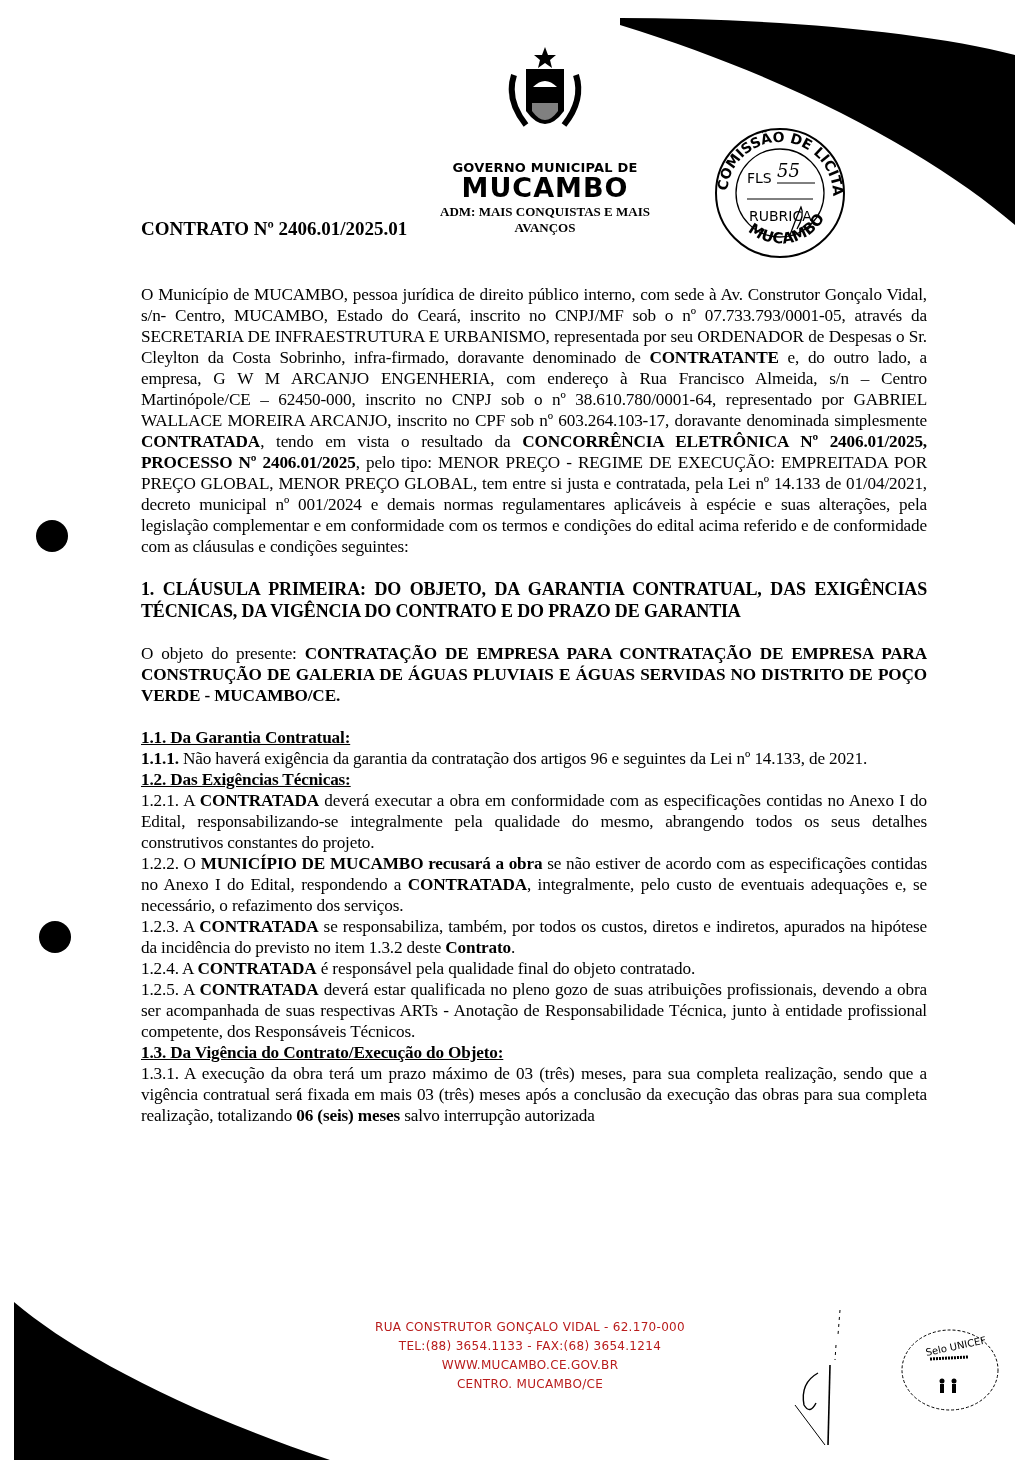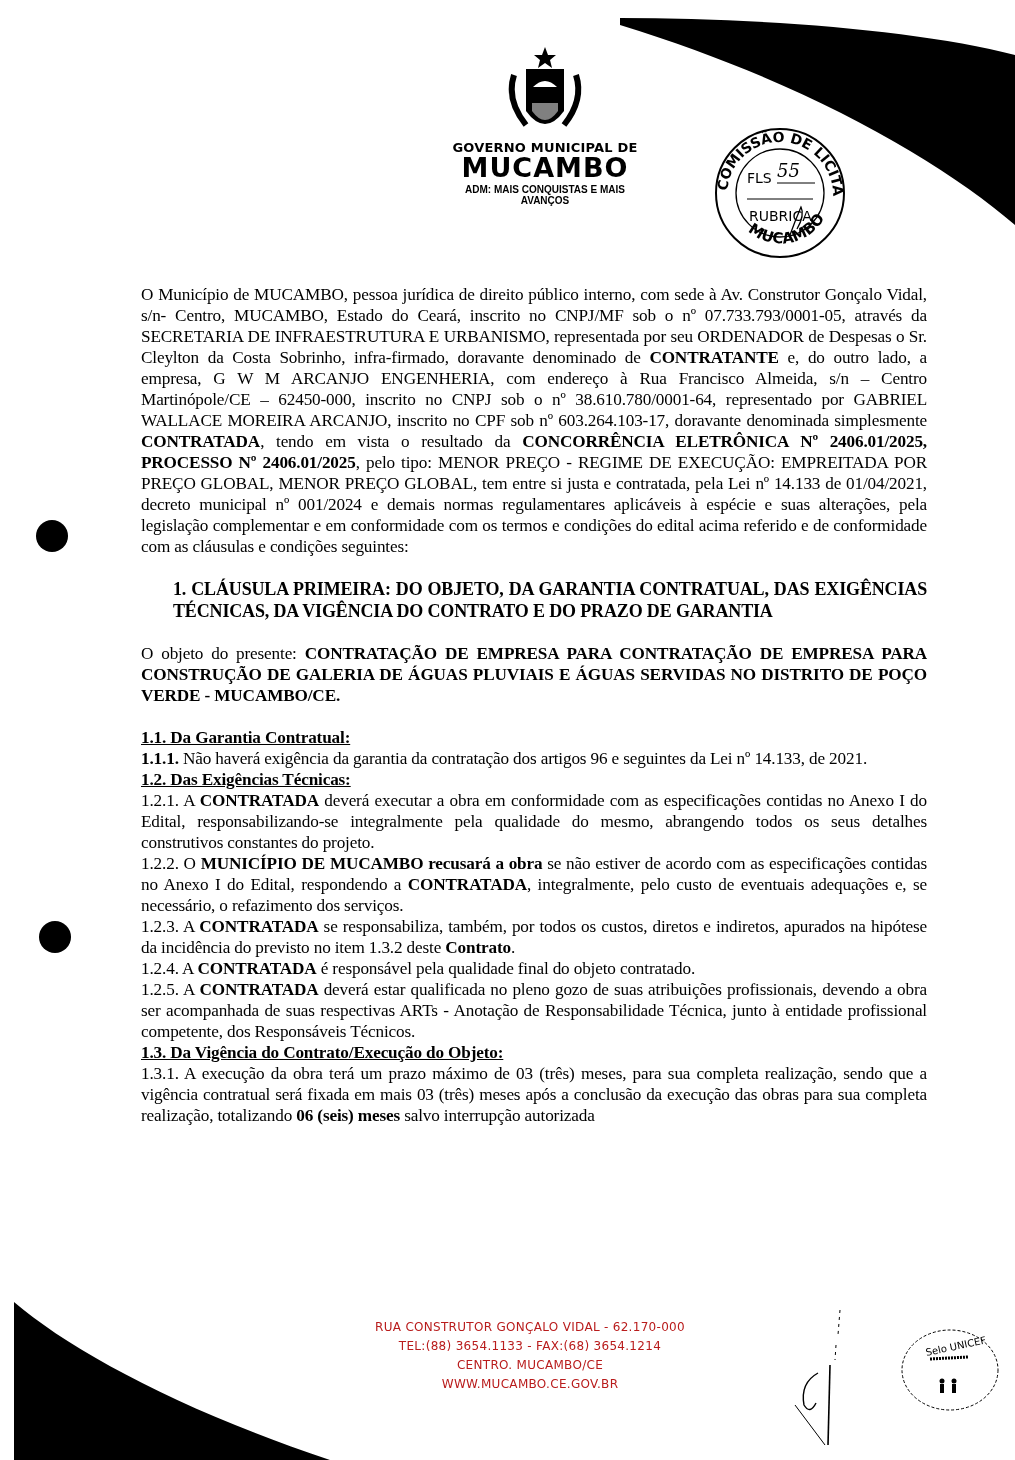"GOVERNO MUNICIPAL DE" .logo .gov { margin-top: 0 -> 20px }
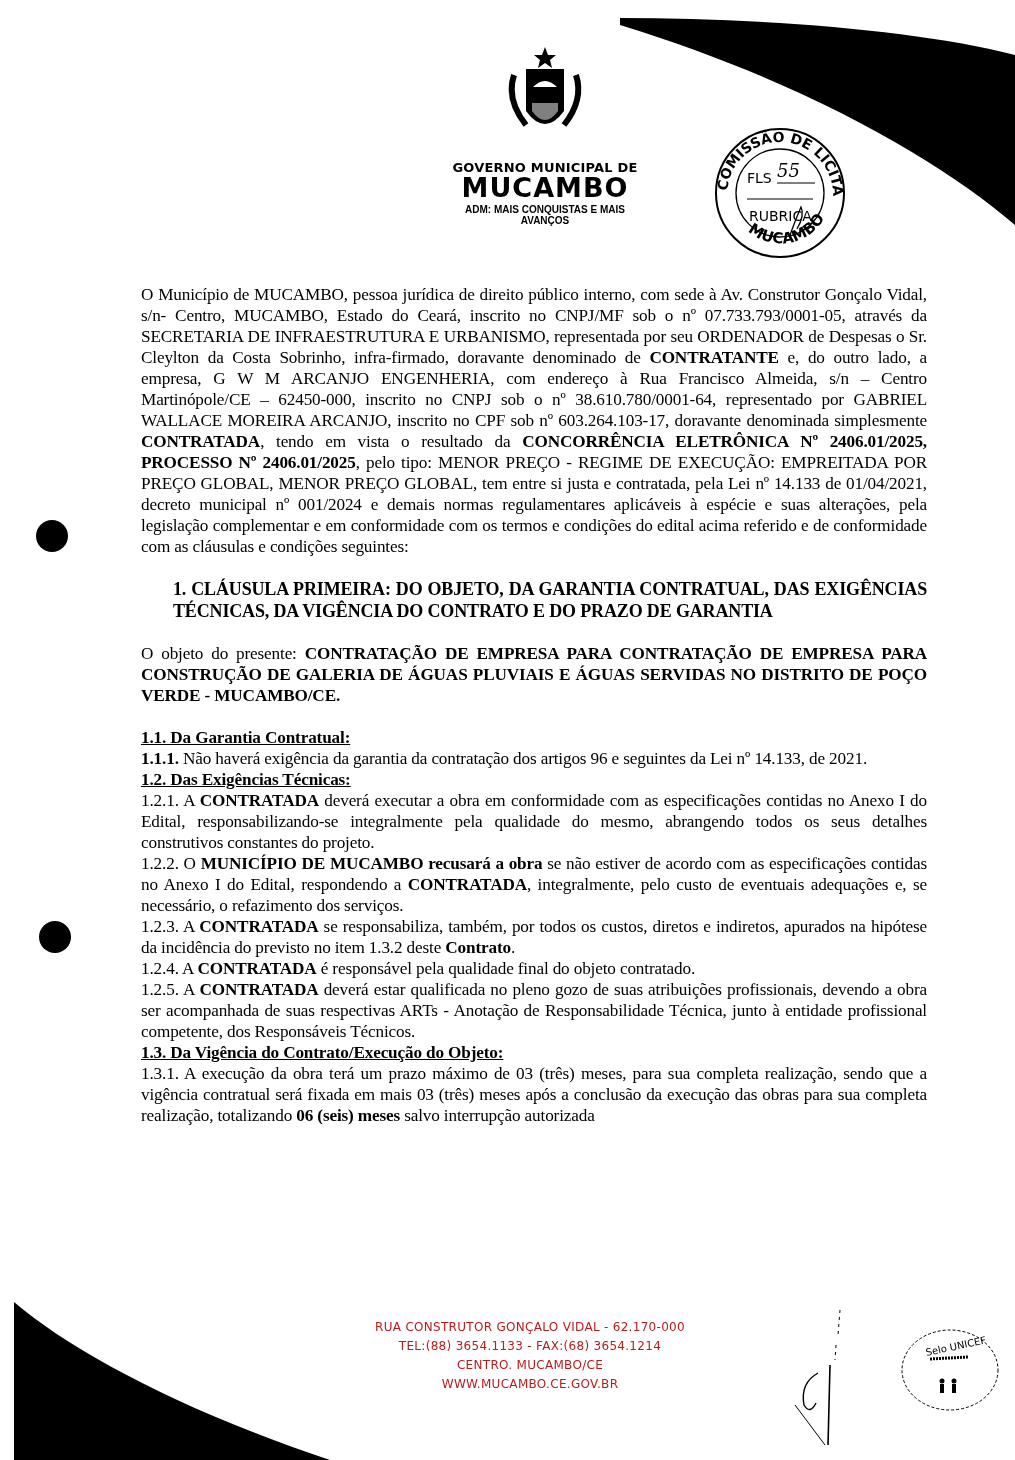"ADM: MAIS CONQUISTAS E MAIS" .logo .slogan { font-family: Liberation Sans, sans-serif -> Liberation Serif, serif; font-size: 10px -> 13px }
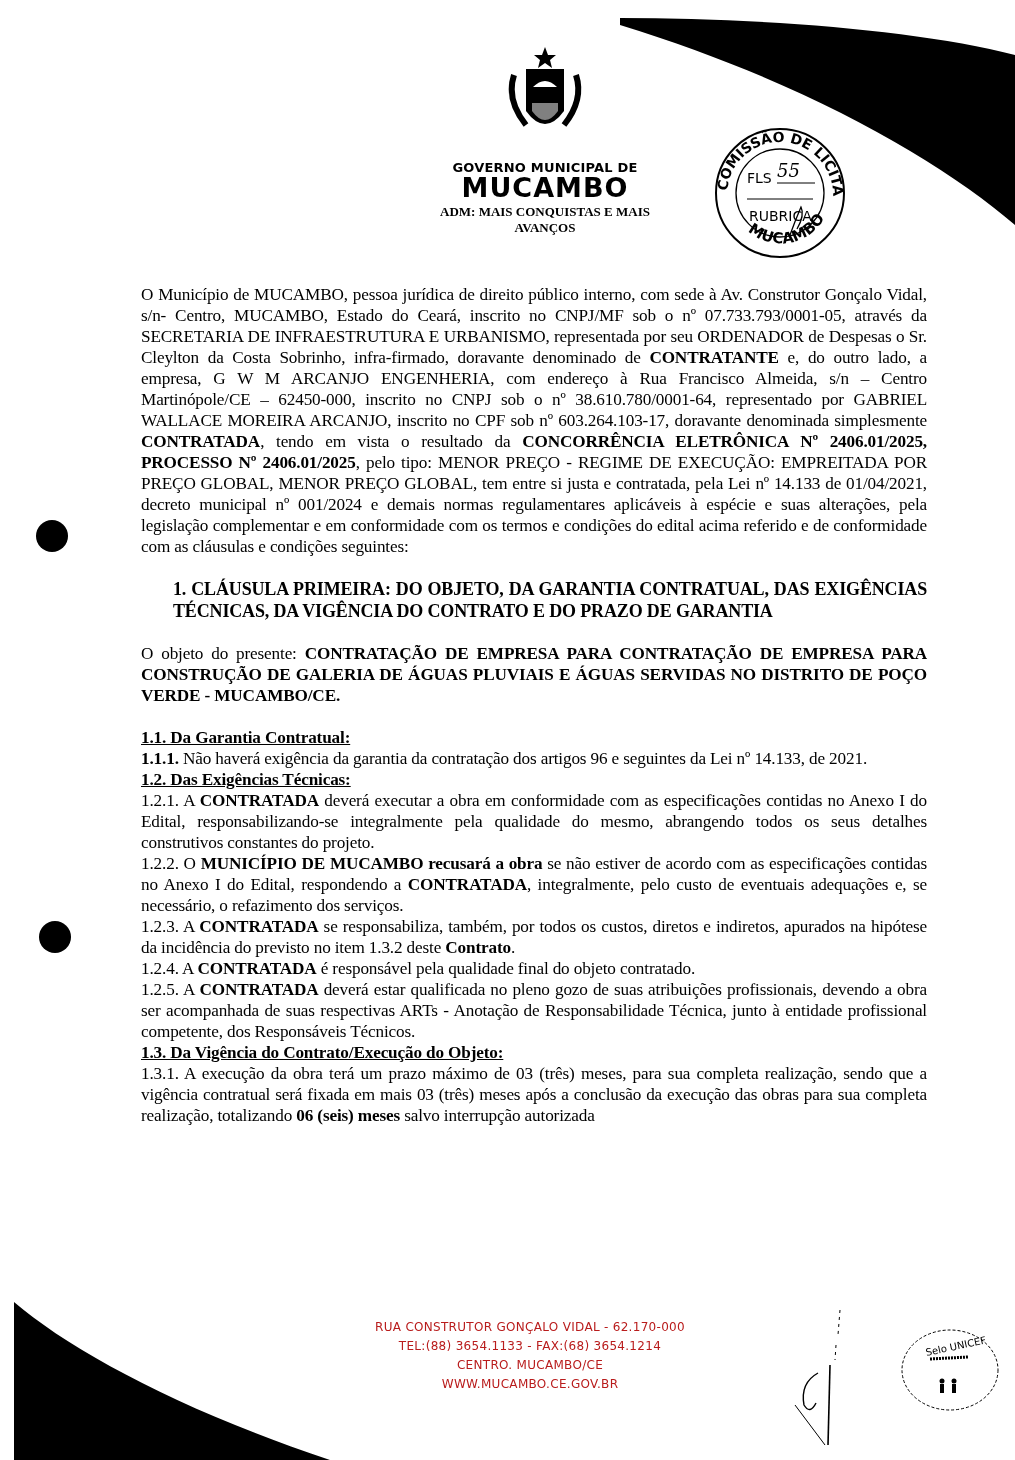"CONTRATO Nº 2406.01/2025.01" div { html: none -> <div>CONTRATO Nº 2406.01/2025.01</div> }
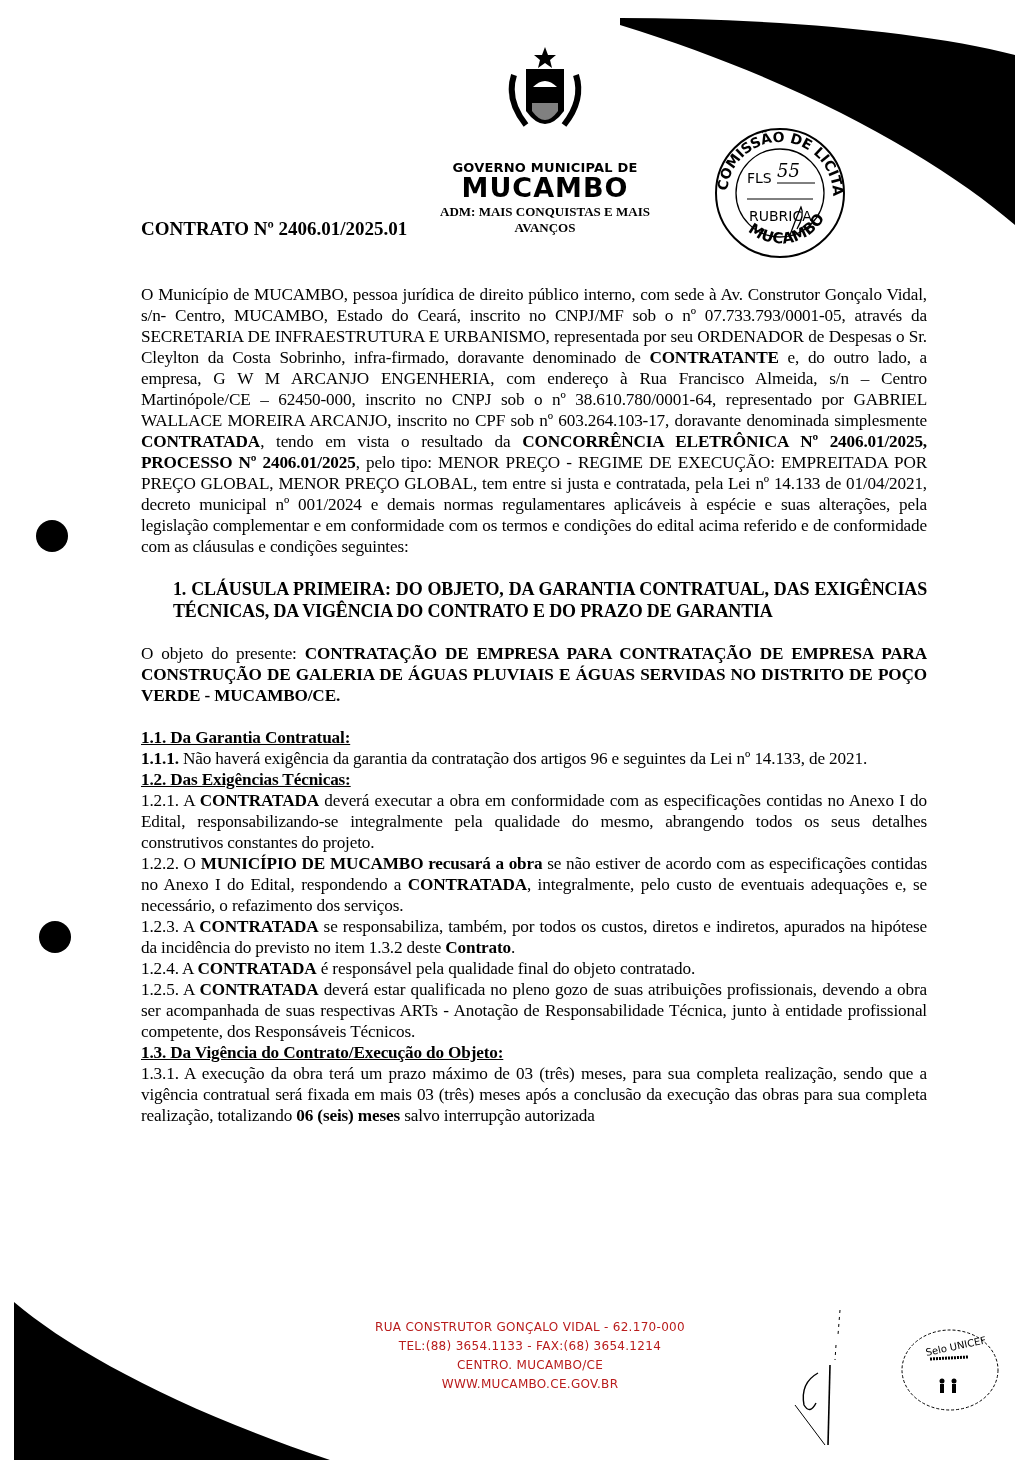"1. CLÁUSULA PRIMEIRA: DO OBJETO," .content .clause { margin-left: 32px -> none }
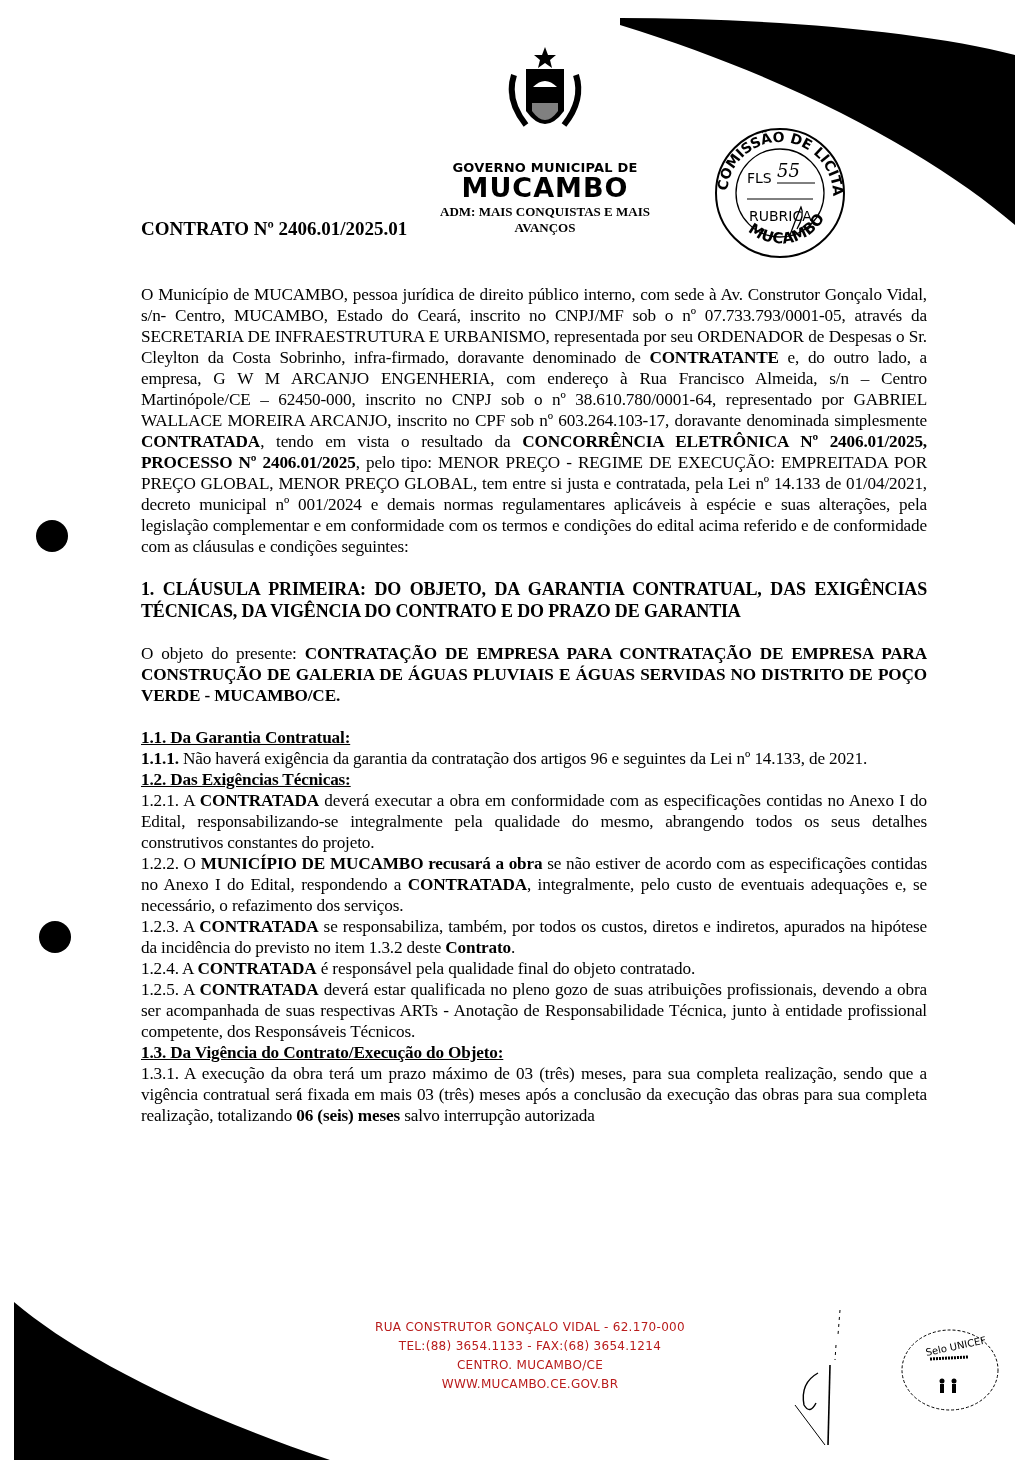"CENTRO. MUCAMBO/CE" div { order: before "WWW.MUCAMBO.CE.GOV.BR" -> after "WWW.MUCAMBO.CE.GOV.BR" }
